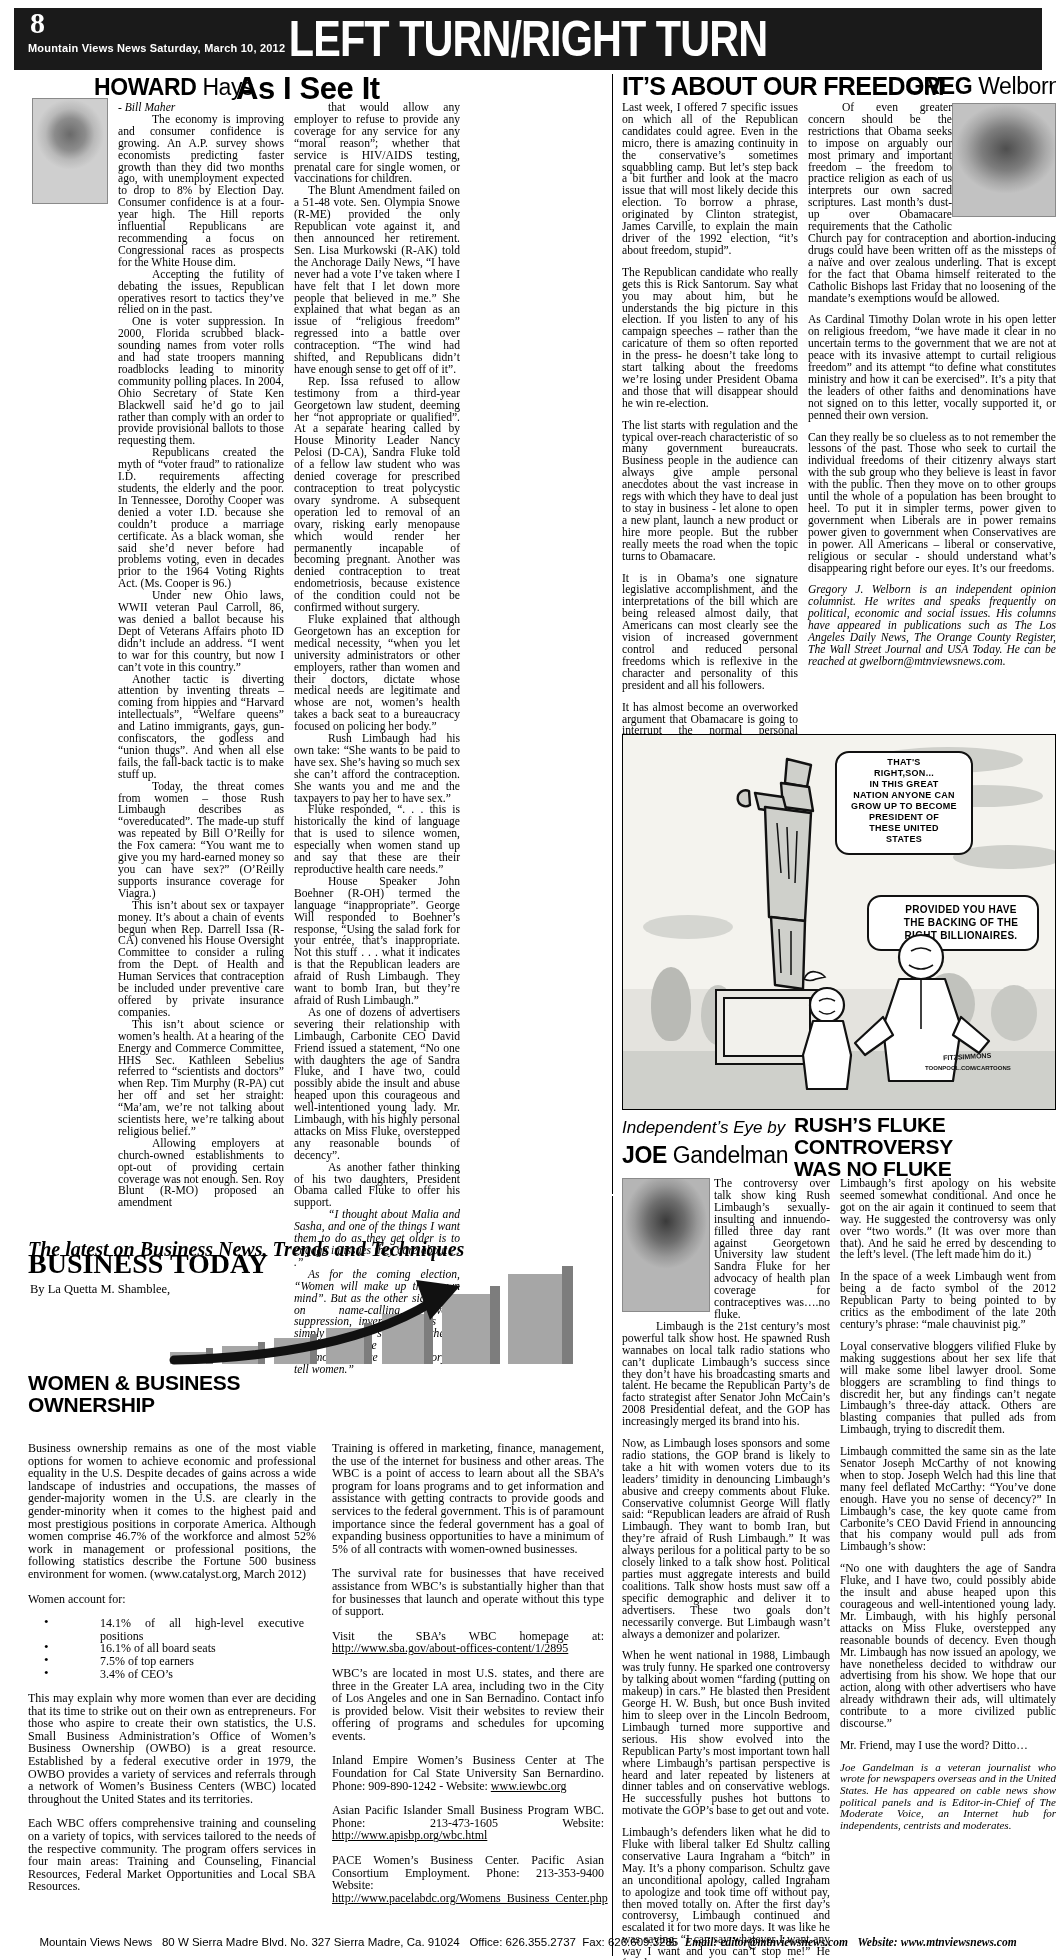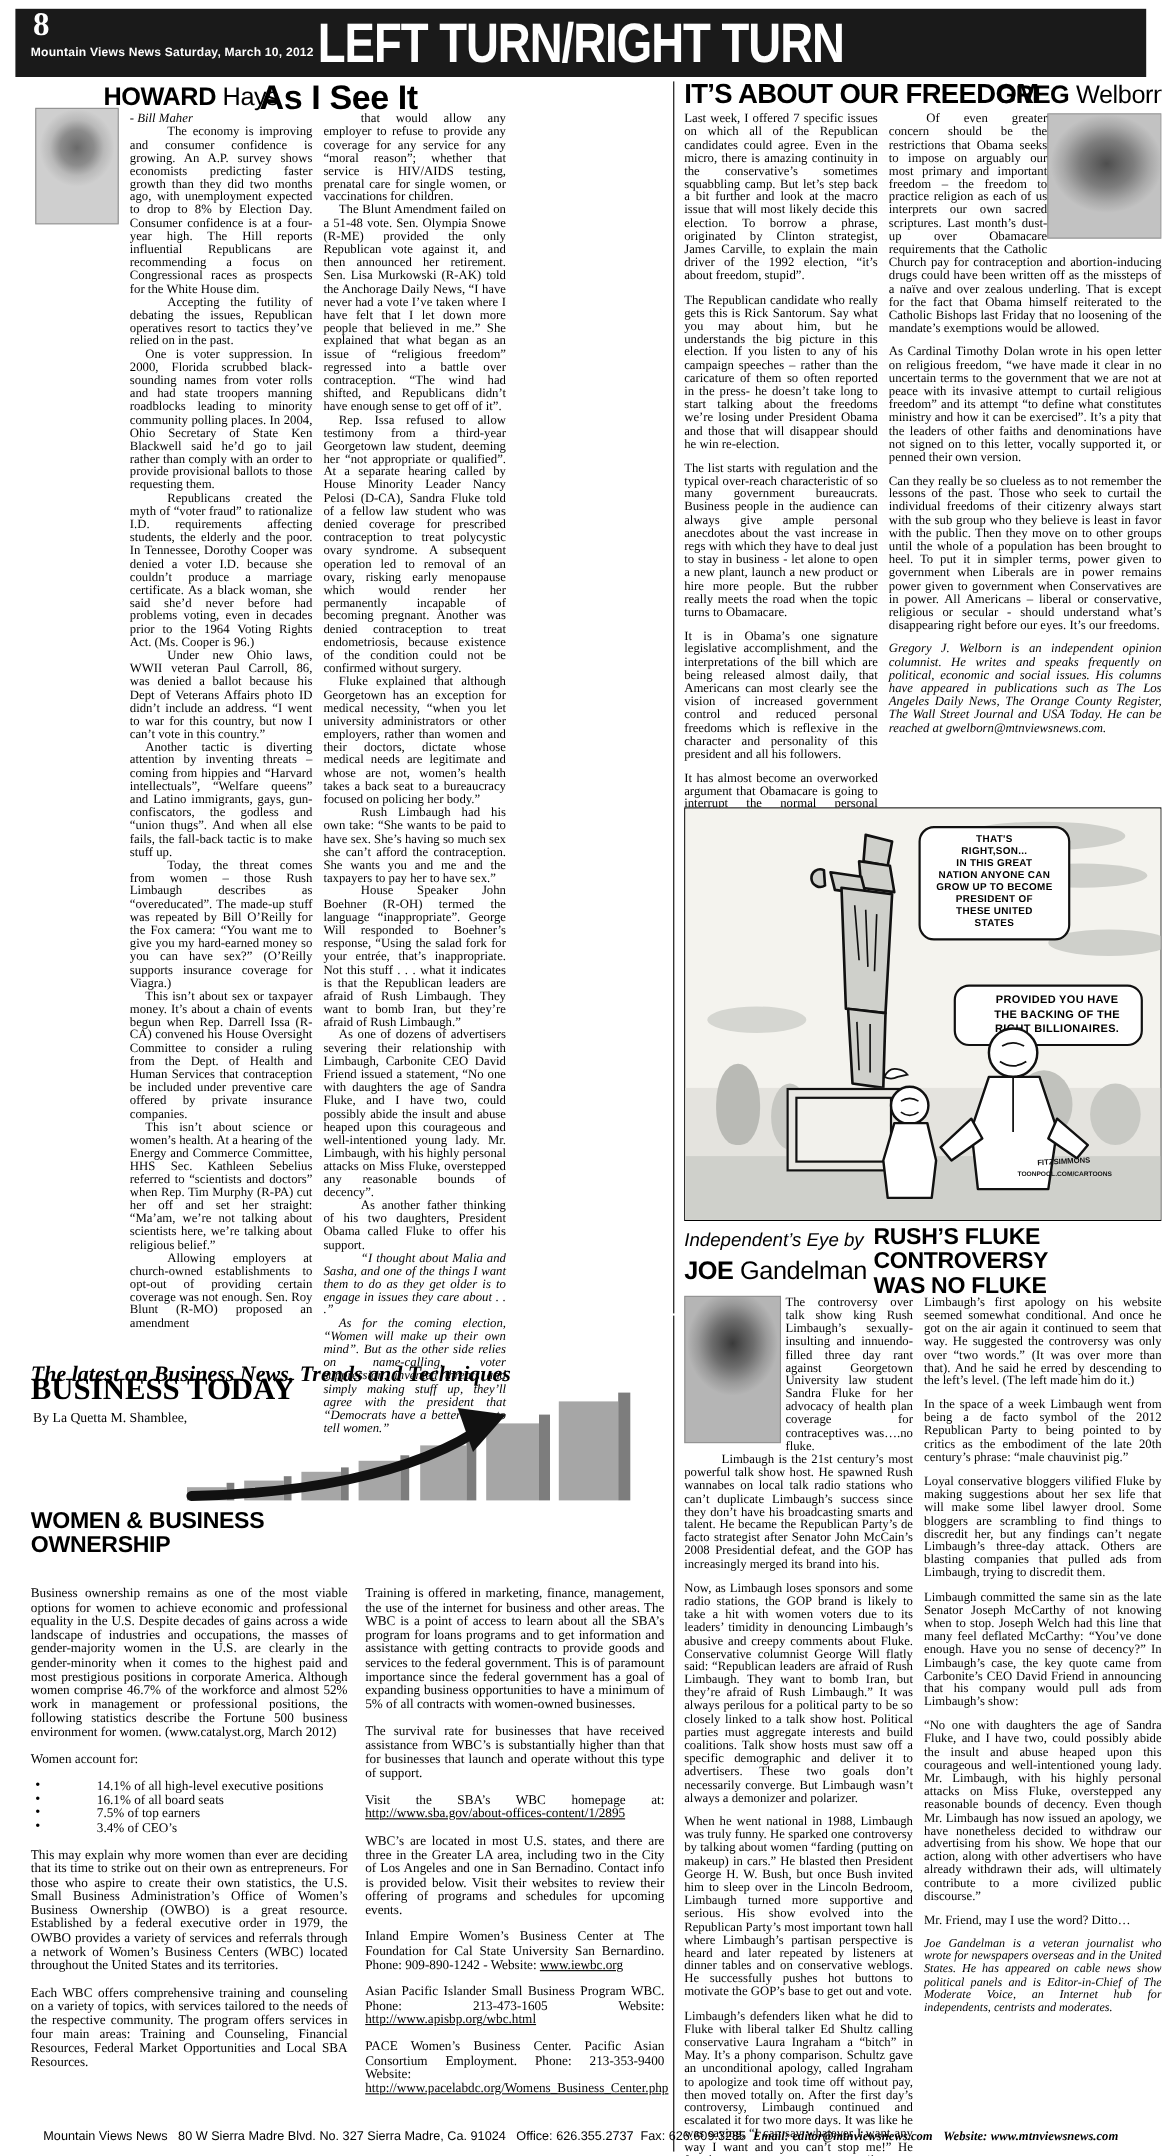"Fluke responded, “. . ." p { html: none -> <p>Fluke responded, “. . . this is historically the kind of language that is used to silence women, especially when women stand up and say that these are their reproductive health care needs.”</p> }
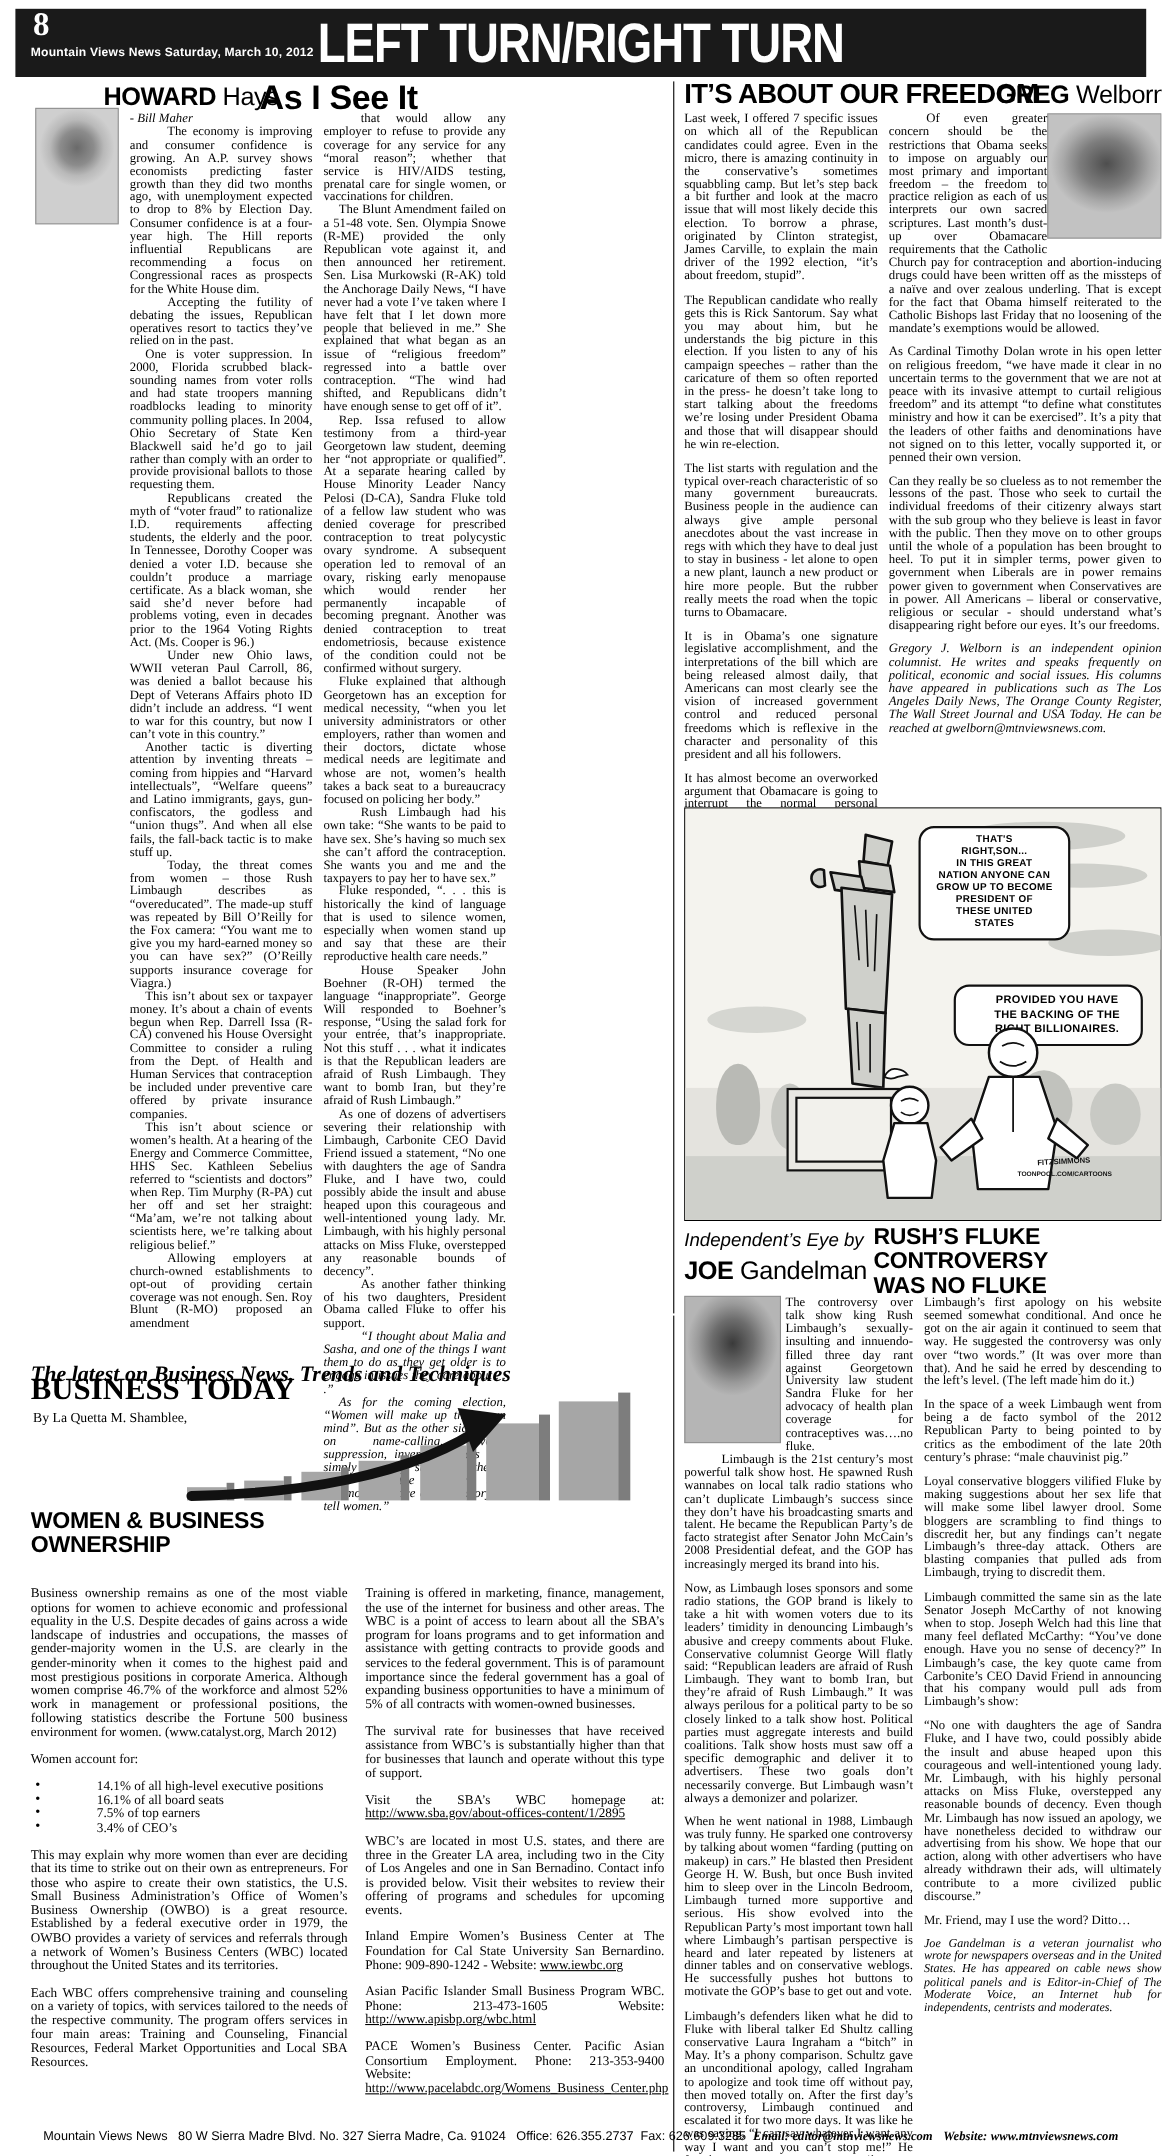"14.1% of all high-level executive" ul.bullets { margin: 0 -> 12px }
